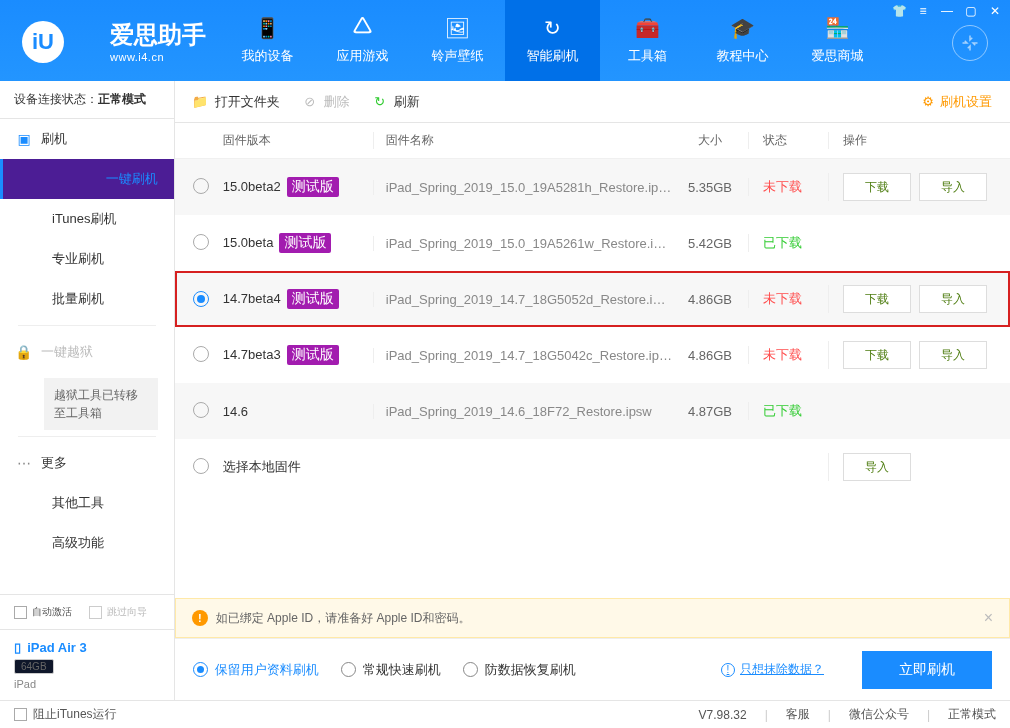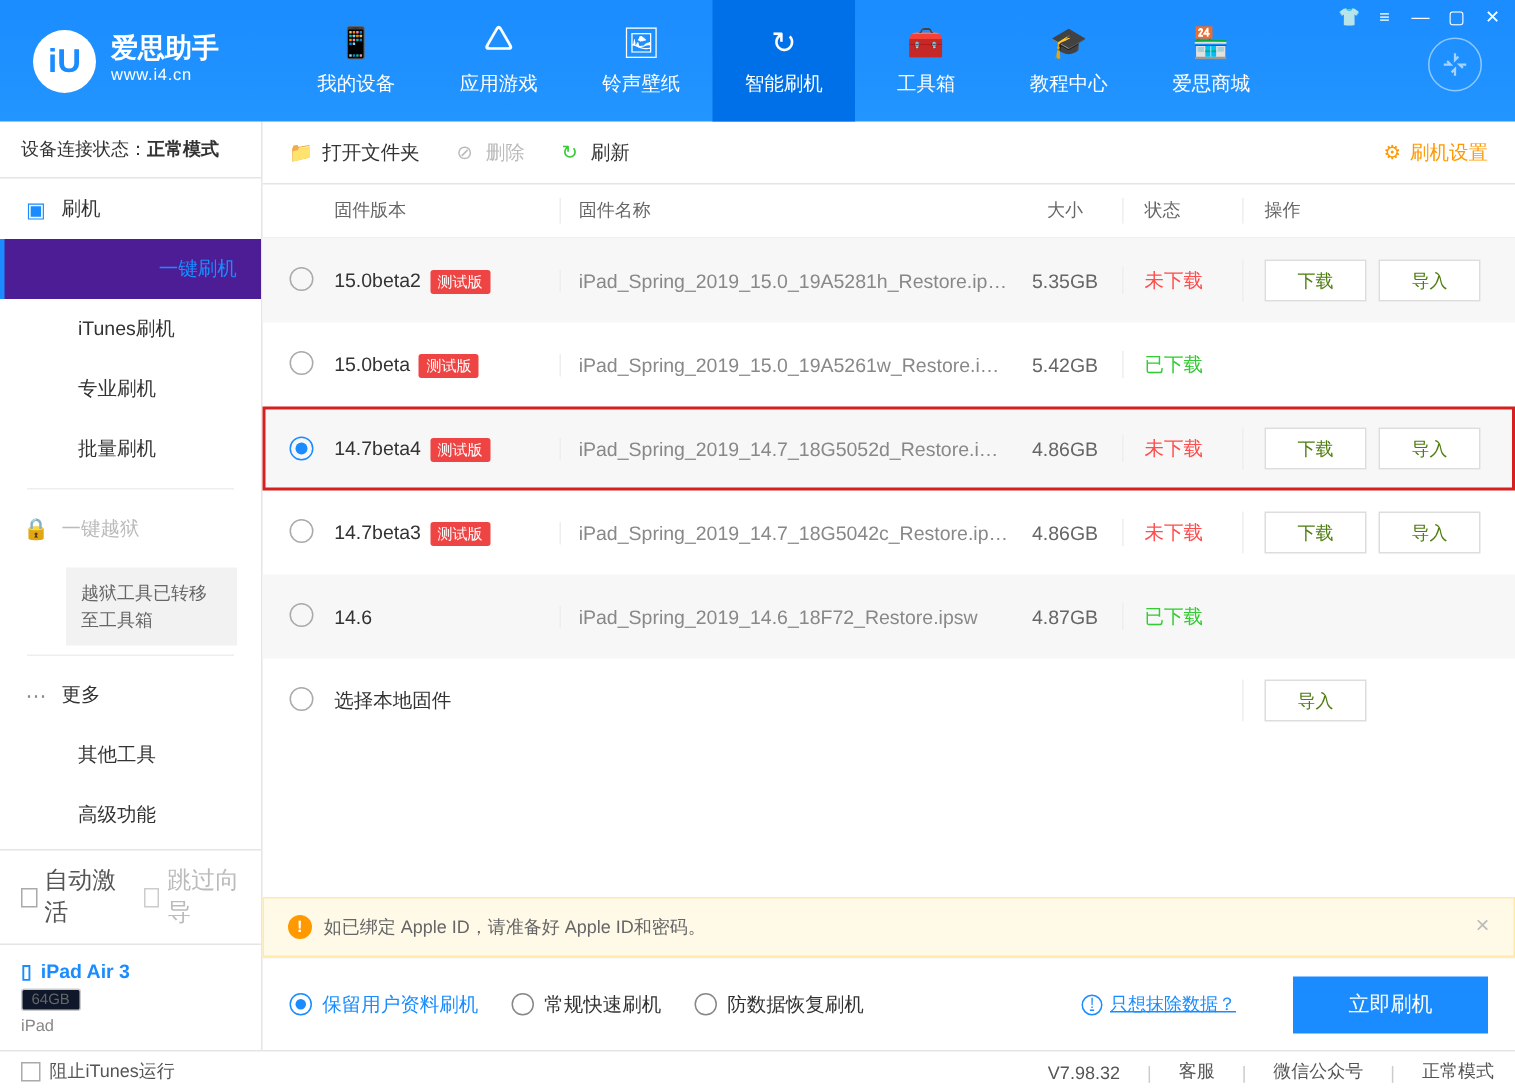"iU" .logo-area { align-items: flex-start -> flex-end; gap: none -> 36px }
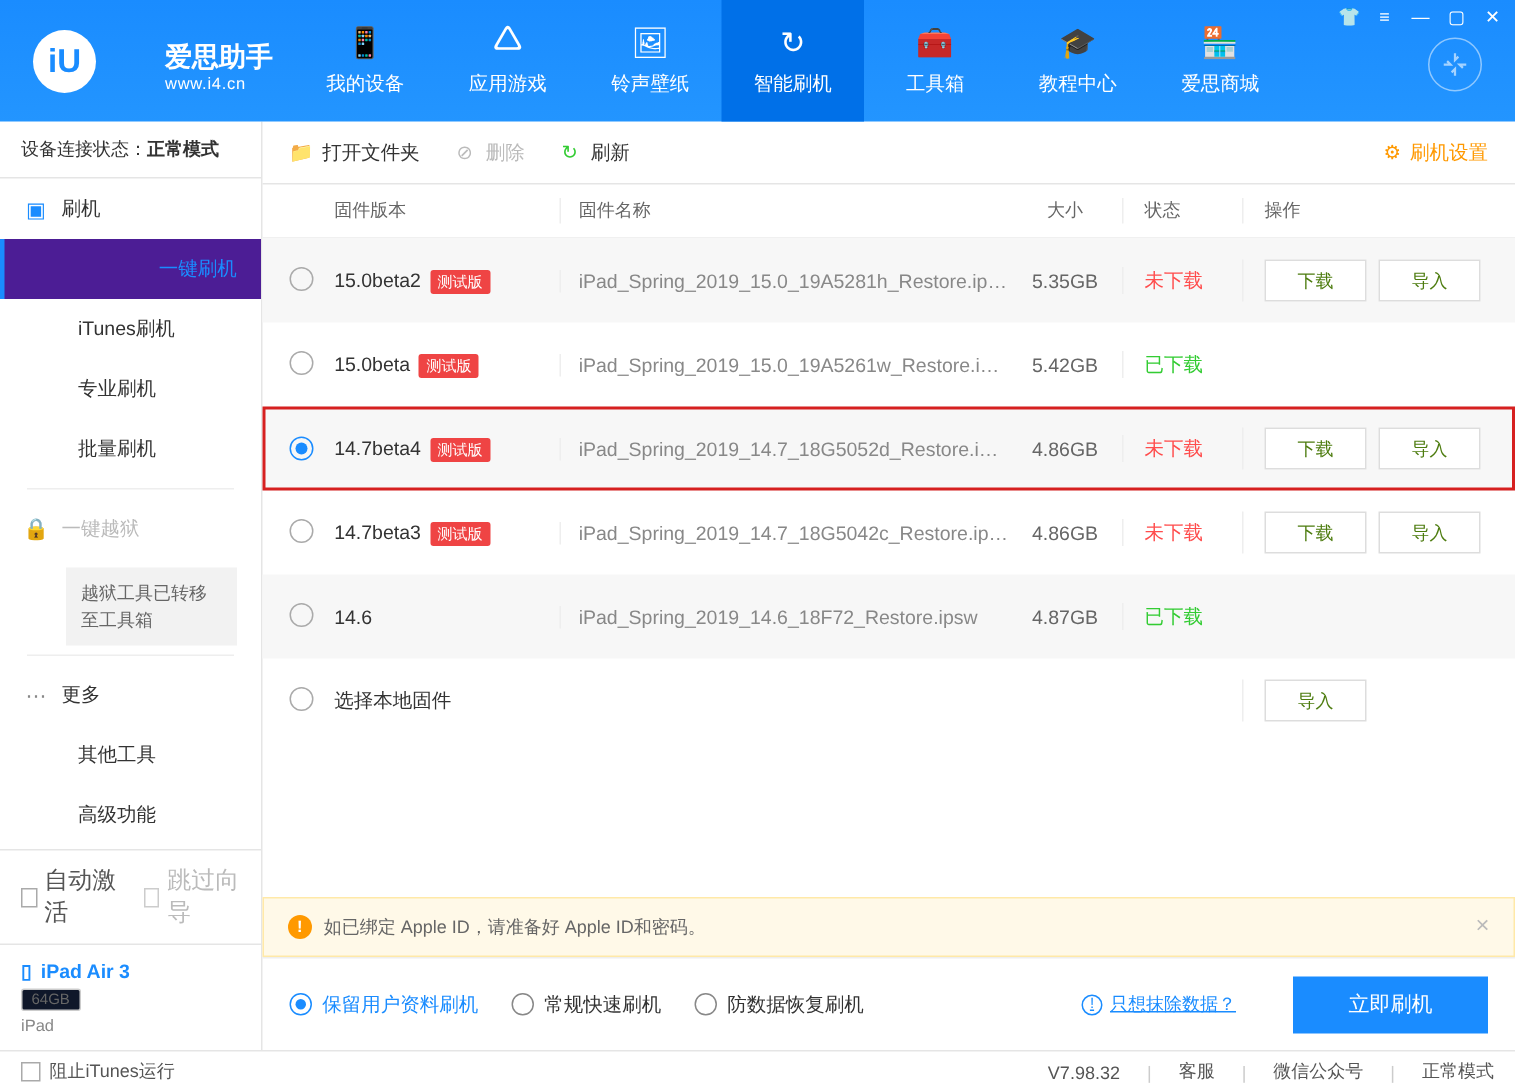"爱思助手" .logo-text .name { font-size: 18px -> 24px }
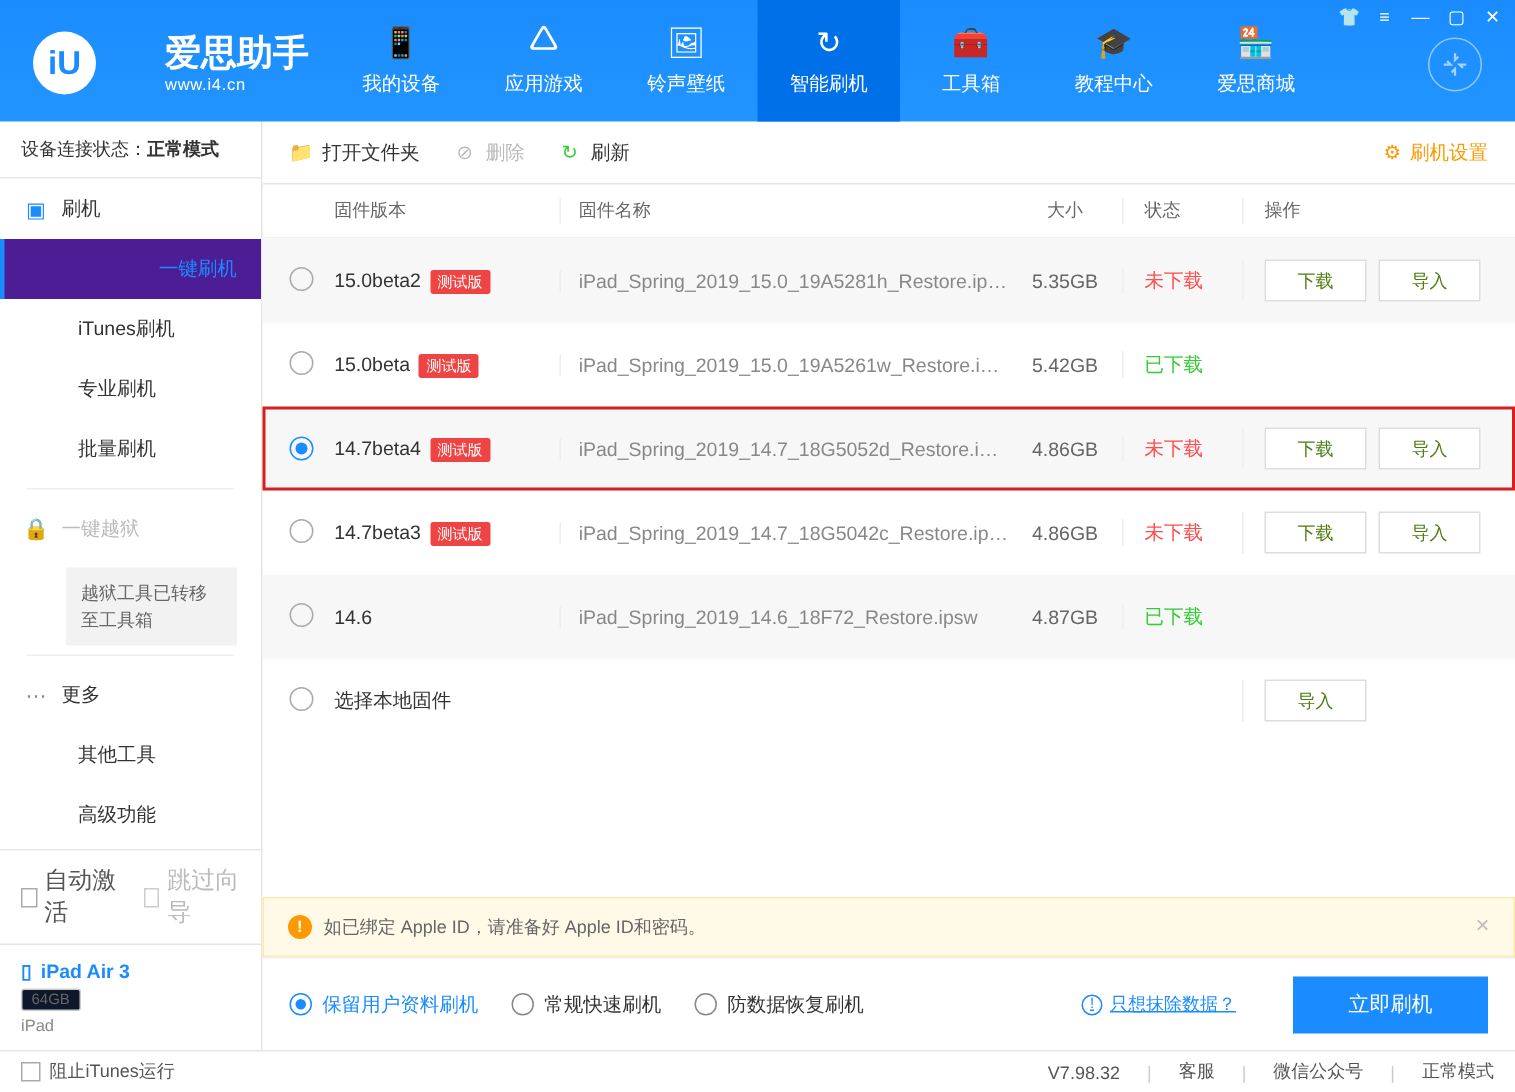"测试版" .beta-badge { background: #ef4444 -> #a21caf; font-size: 10px -> 14px }
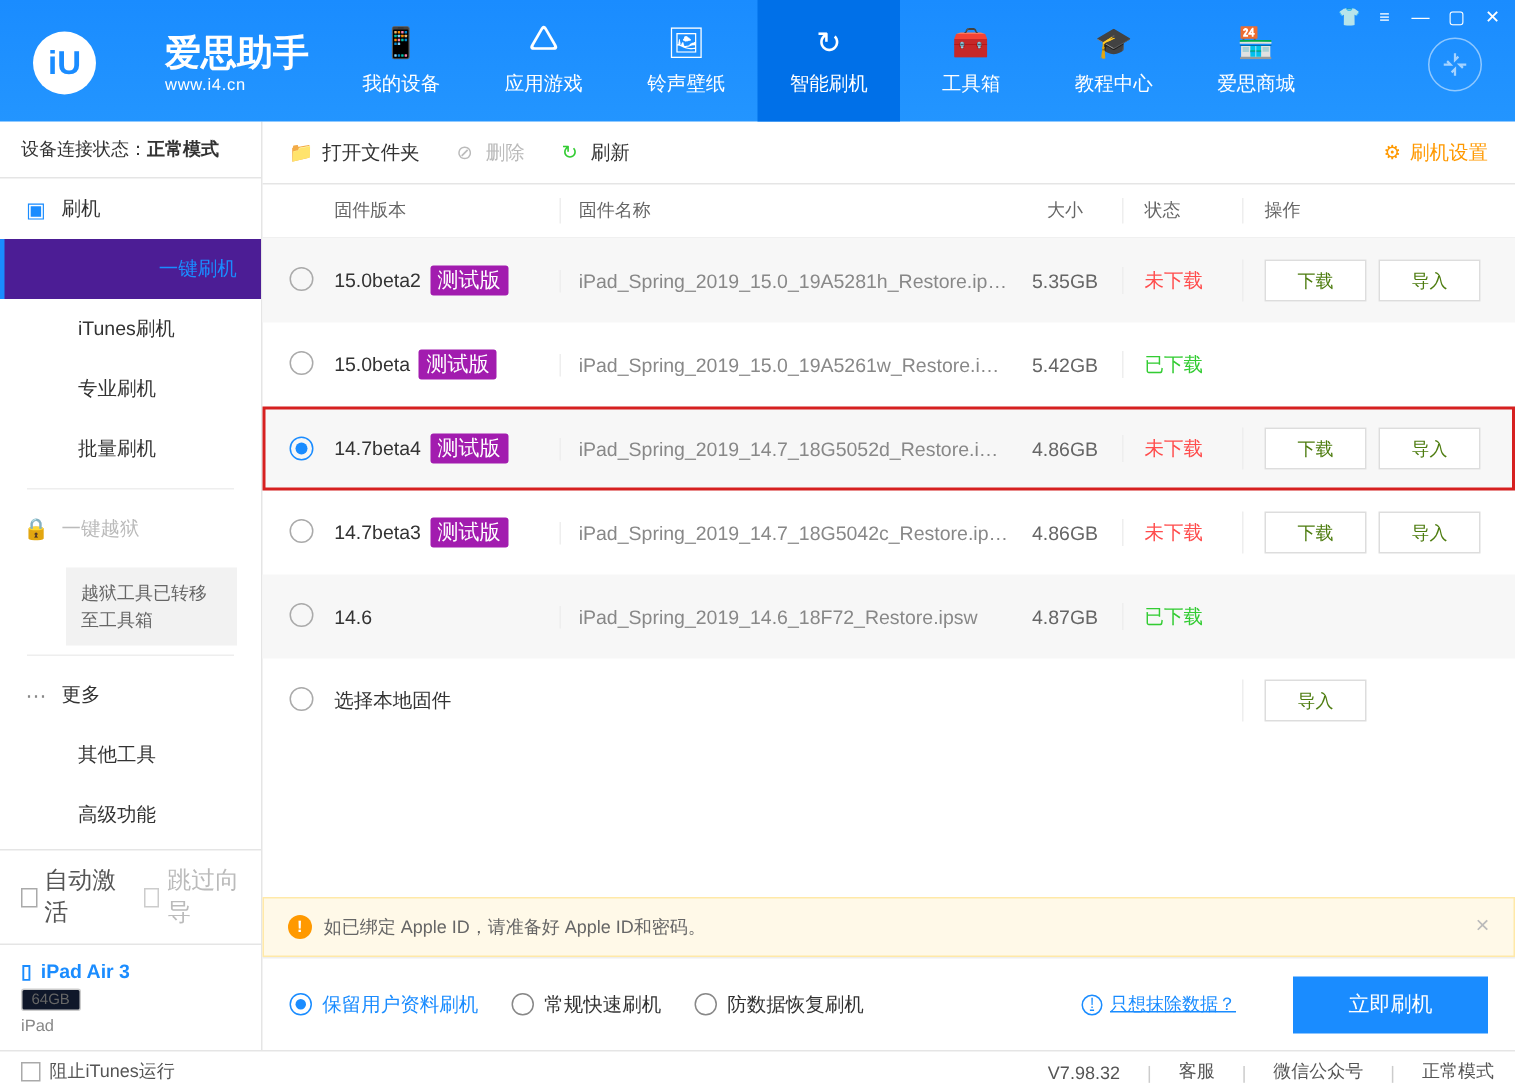"自动激活" .chk-row { font-size: 16px -> 10px }
